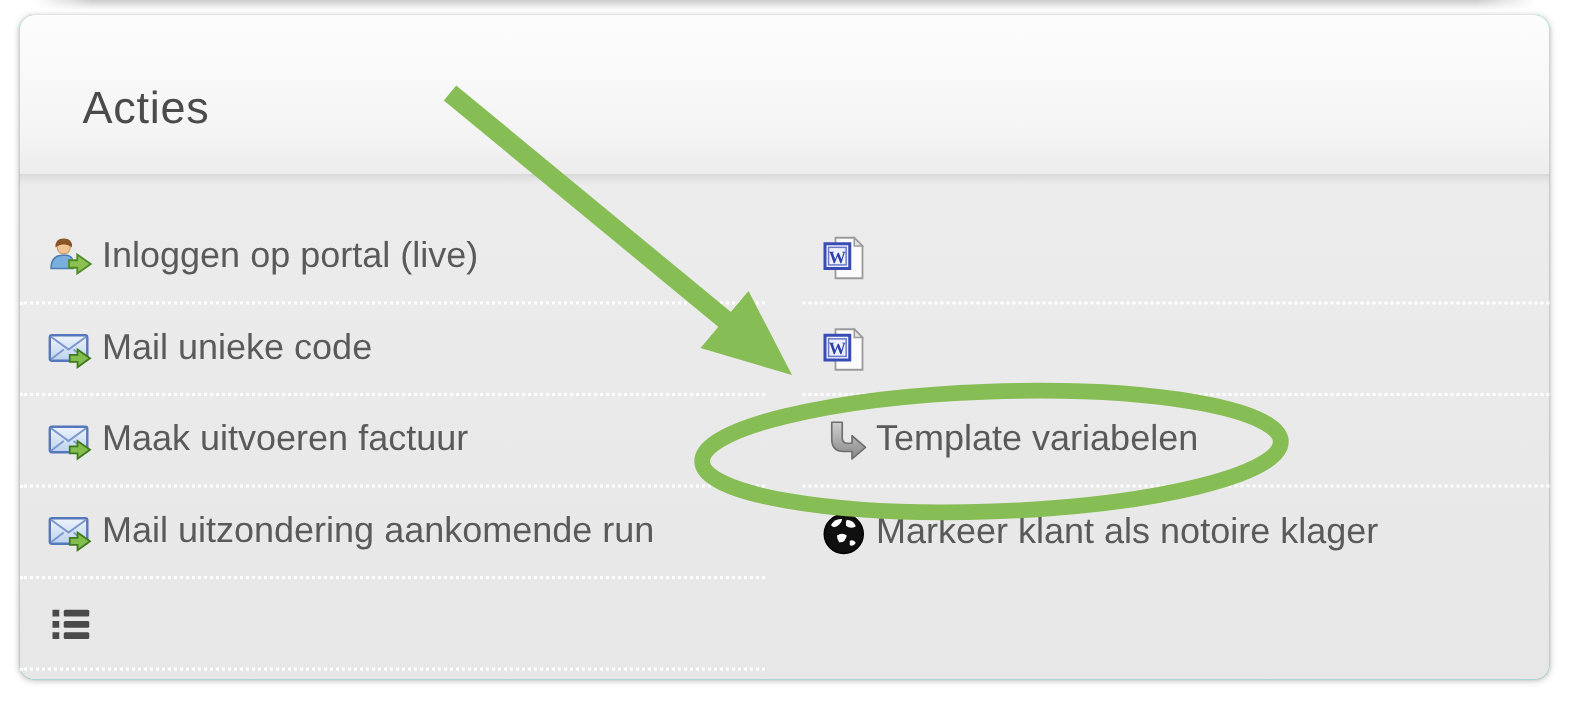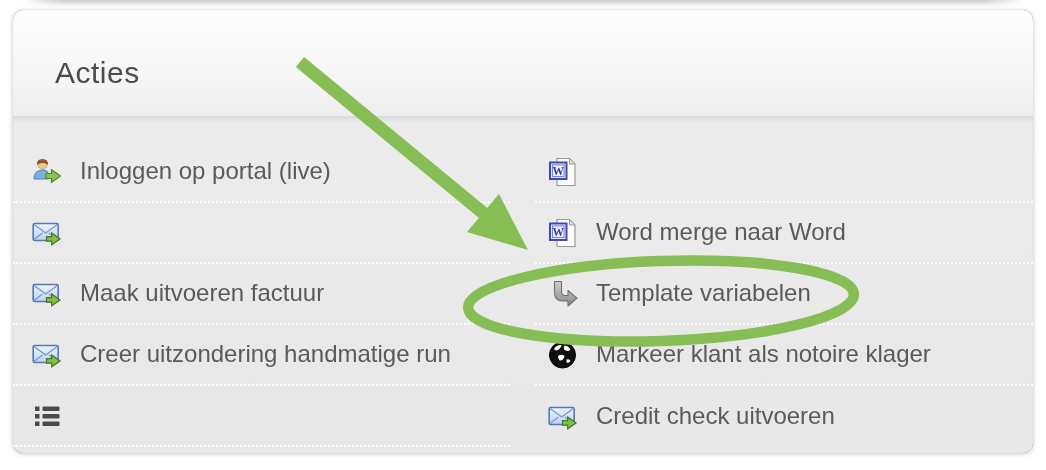"Inloggen op portal (live)" .action-row { gap: 18px -> 6px }
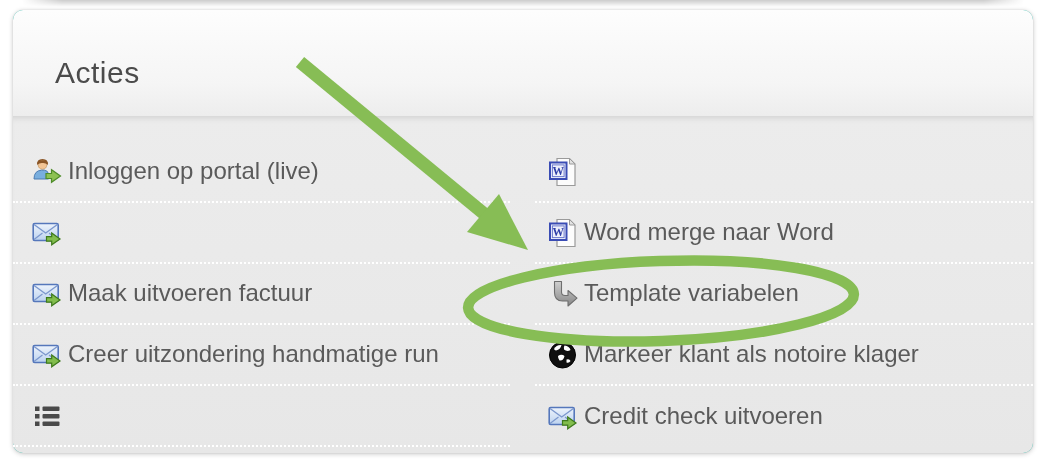"Mail unieke code" span.row-label { html: none -> <span>Mail unieke code</span> }
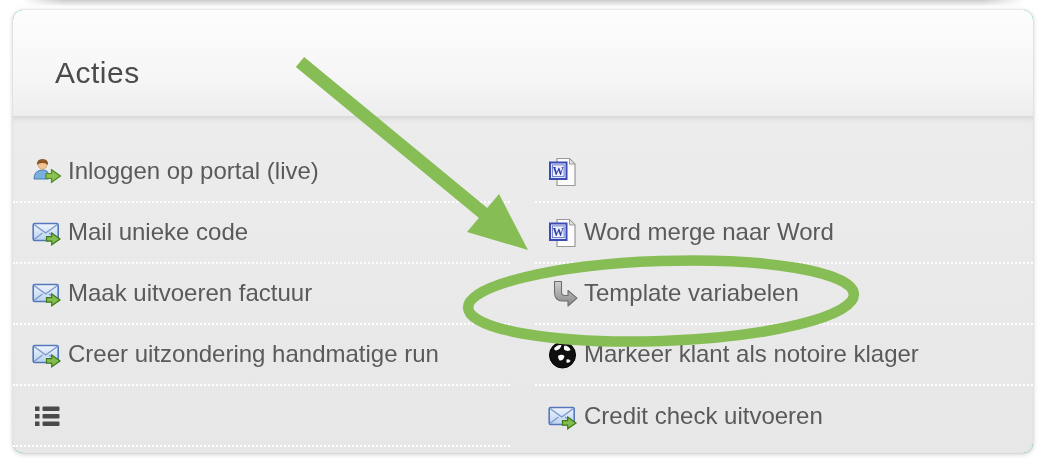"Word merge naar Word" span.row-label { html: <span>Word merge naar Word</span> -> none }
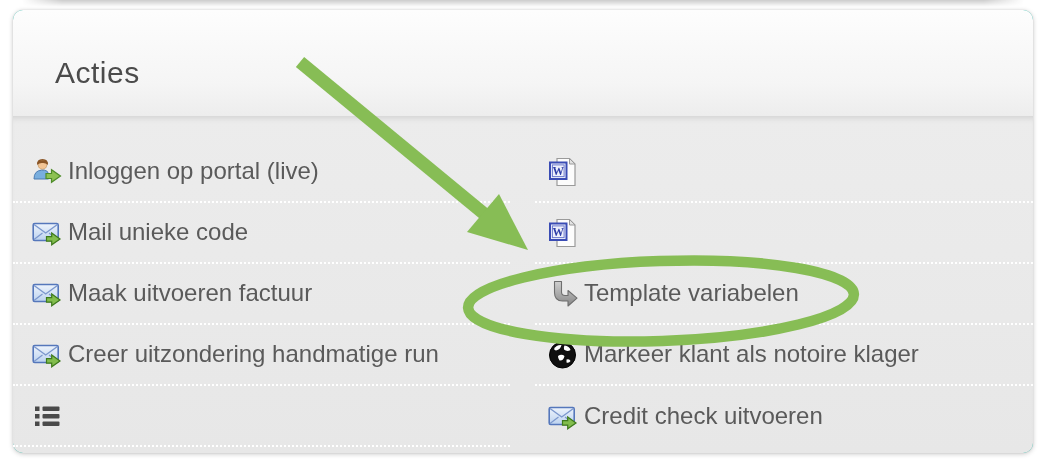"Creer uitzondering handmatige run" span.row-label { text: Creer uitzondering handmatige -> Mail uitzondering aankomende }
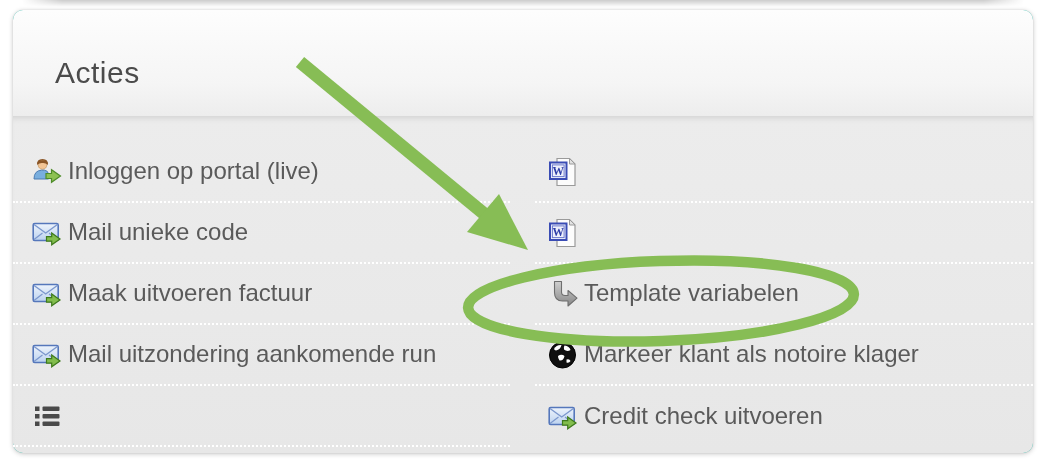"Credit check uitvoeren" div.action-row { html: <div> <span> <svg> <defs> <linearGradient> <stop></stop> <stop></stop> </linearGradient> </defs> <rect></rect> <path></path> <path></path> <path></path> </svg> </span> <span>Credit check uitvoeren</span> </div> -> none }
